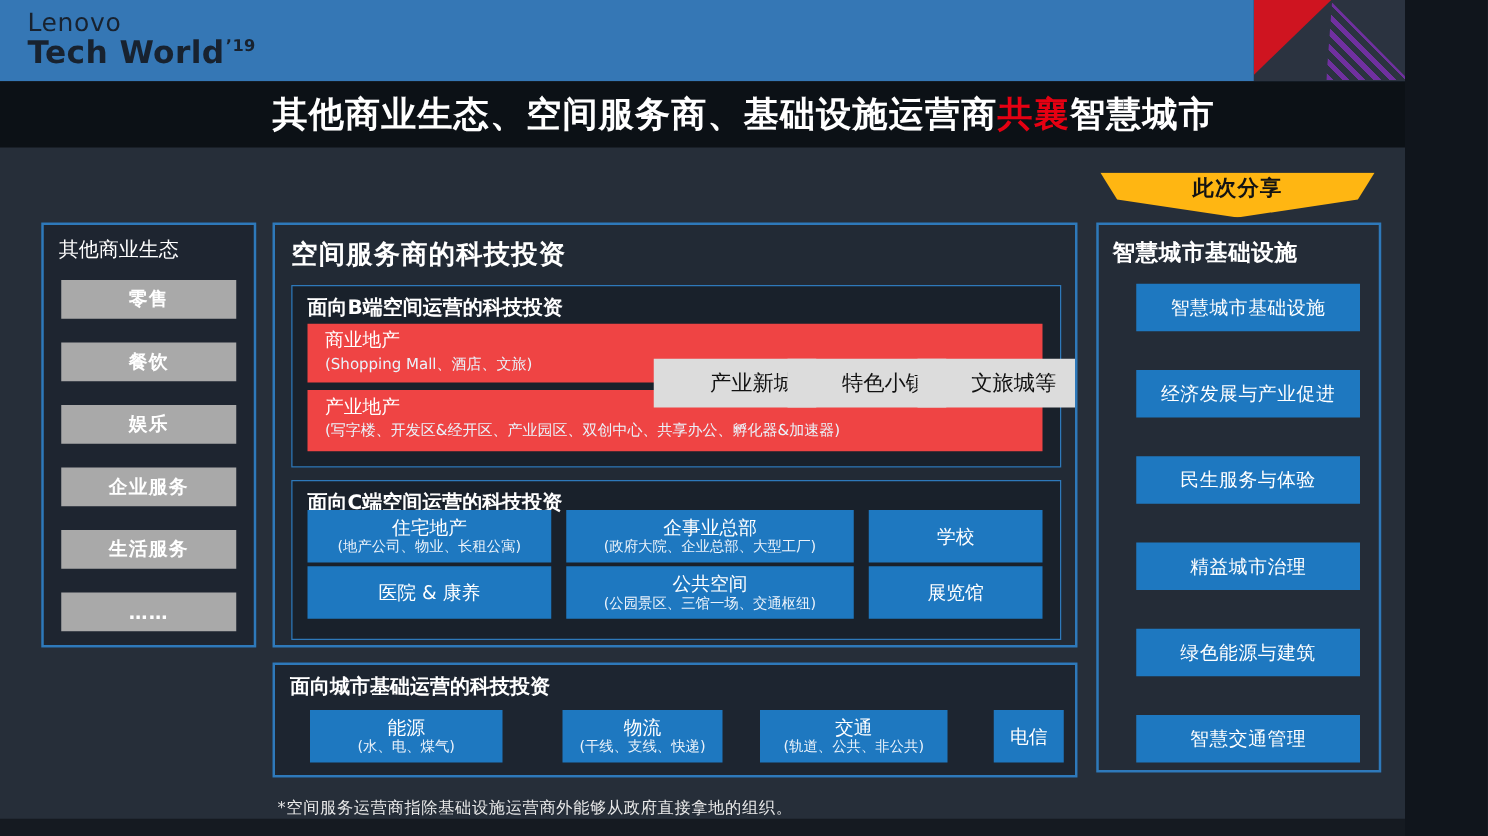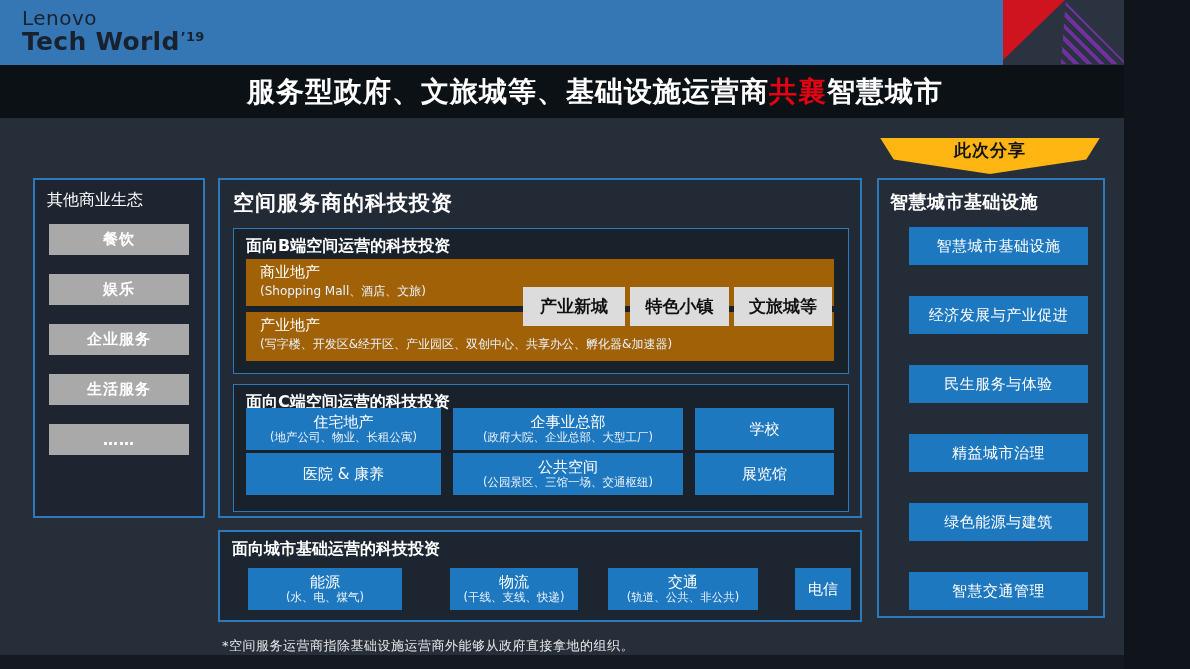"服务型政府、文旅城等、基础设施运营商" span { text: 服务型政府、文旅城等 -> 其他商业生态、空间服务商 }
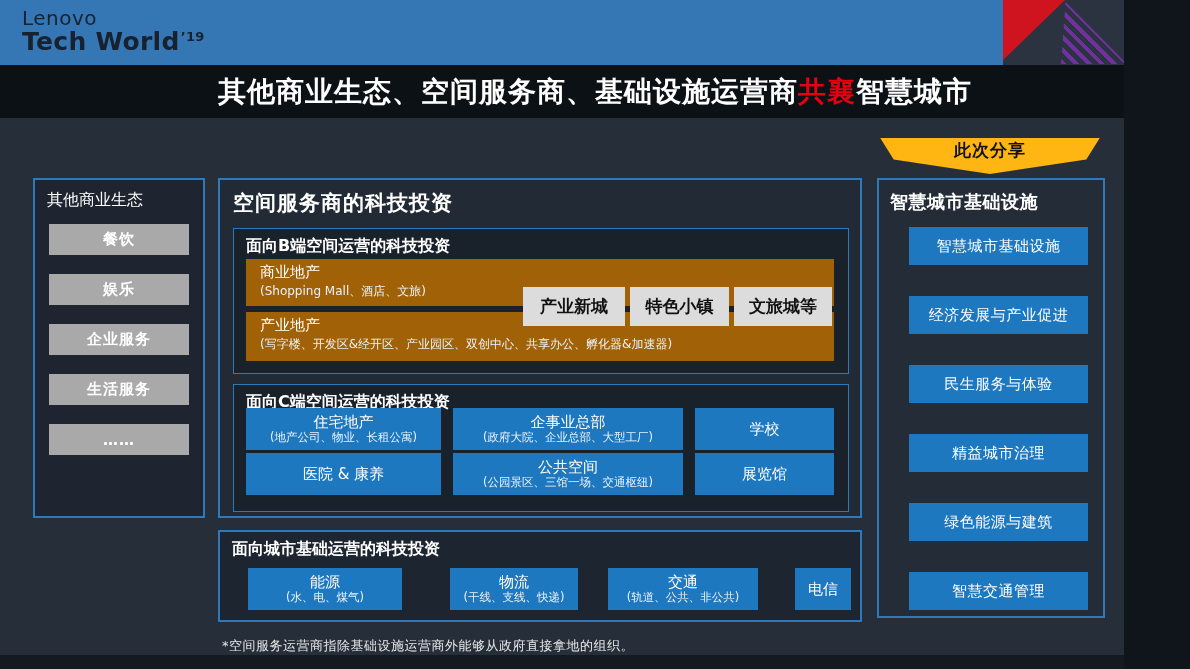"零售" div.gray-btn { html: none -> <div>零售</div> }
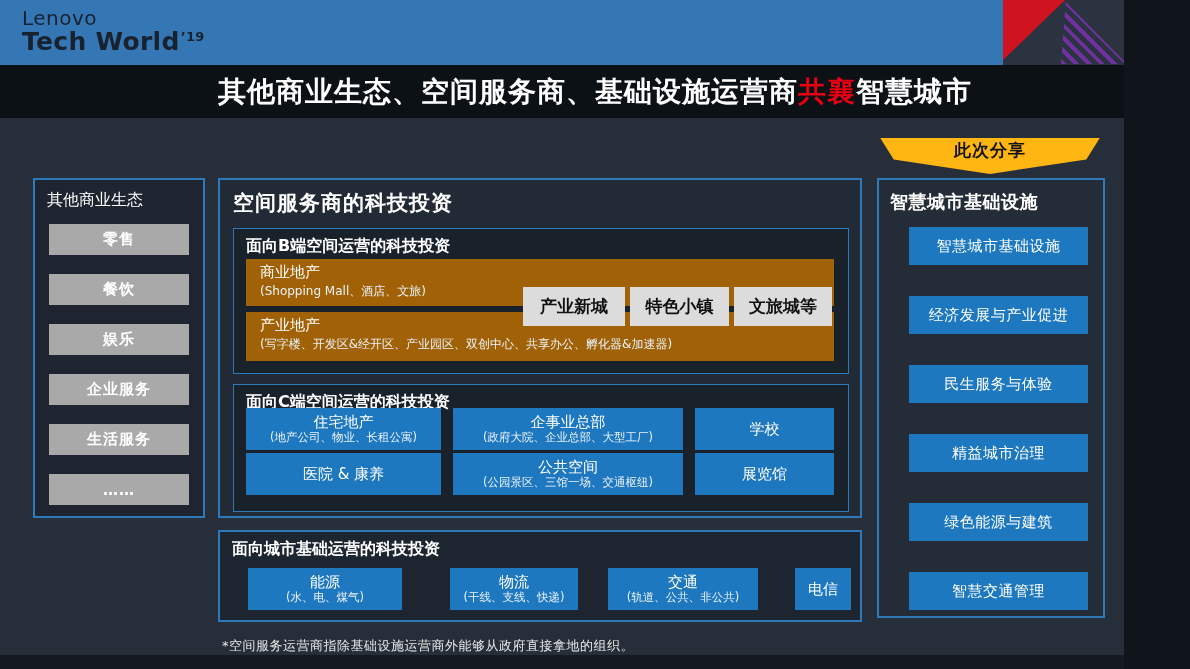"商业地产" .bluebar { background: #a16207 -> #ef4444 }
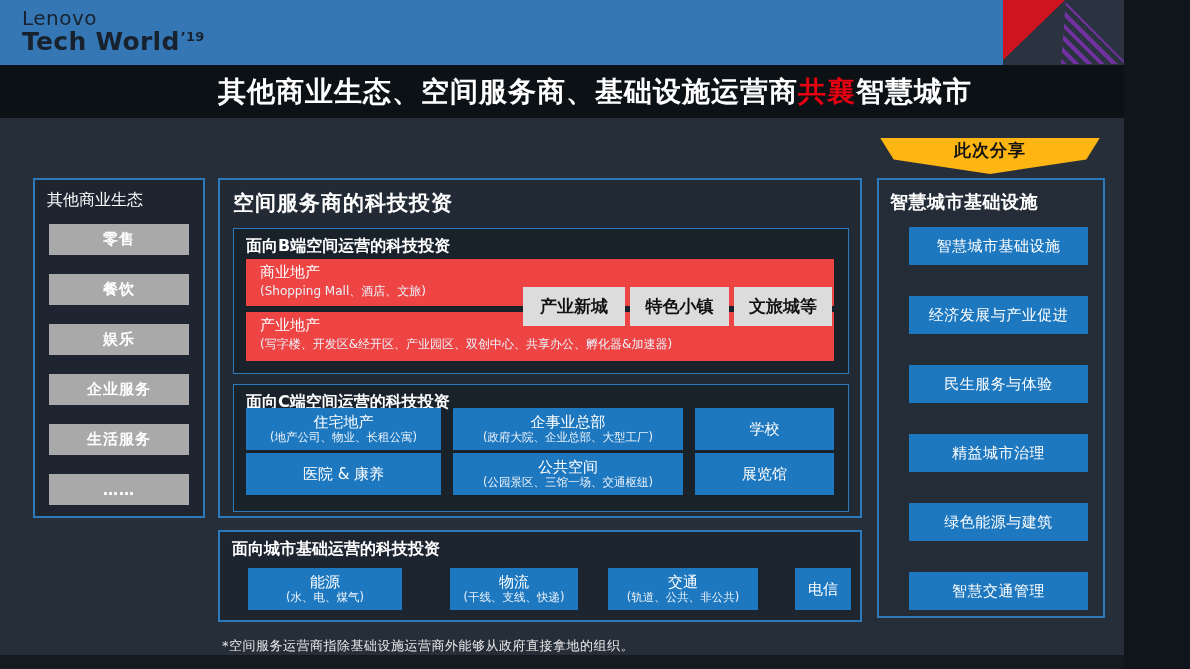"产业新城" .overlay-box { font-weight: 700 -> 400; padding-left: none -> 28px }
